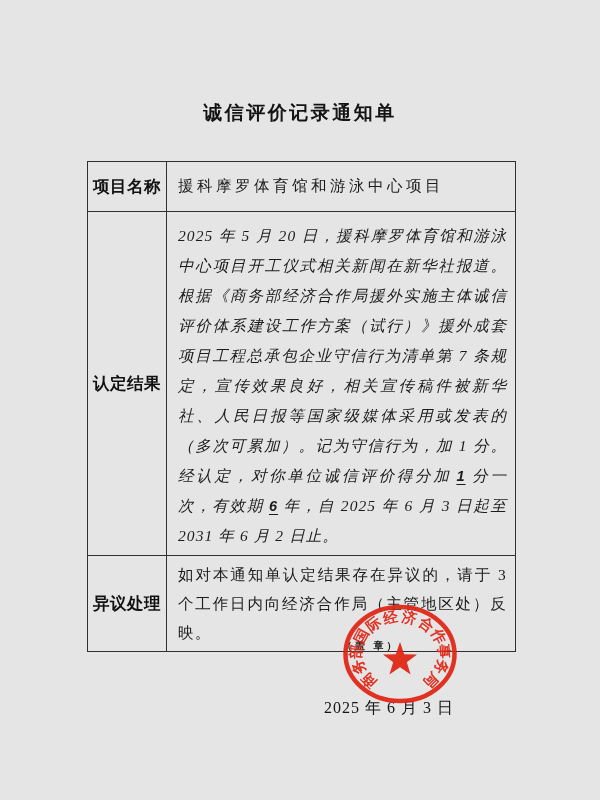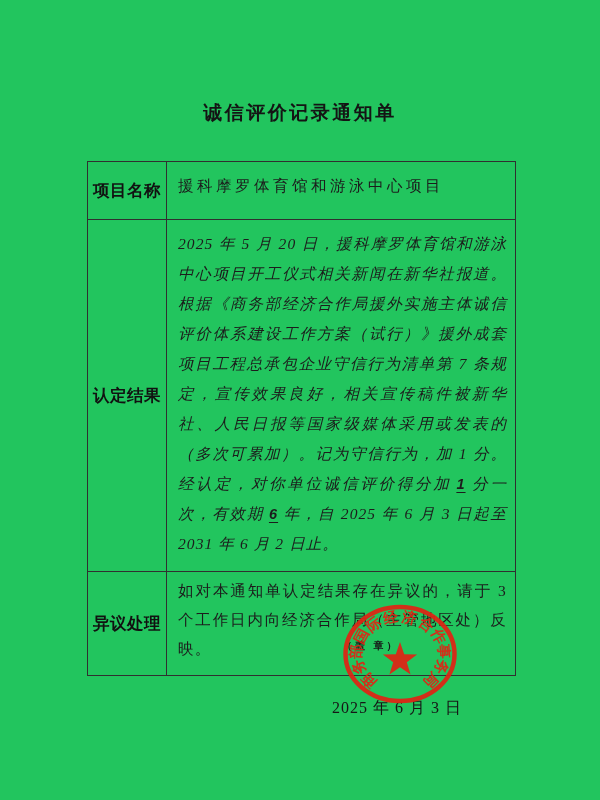"诚信评价记录通知单" .page { background: #22c55e -> #e5e5e5 }
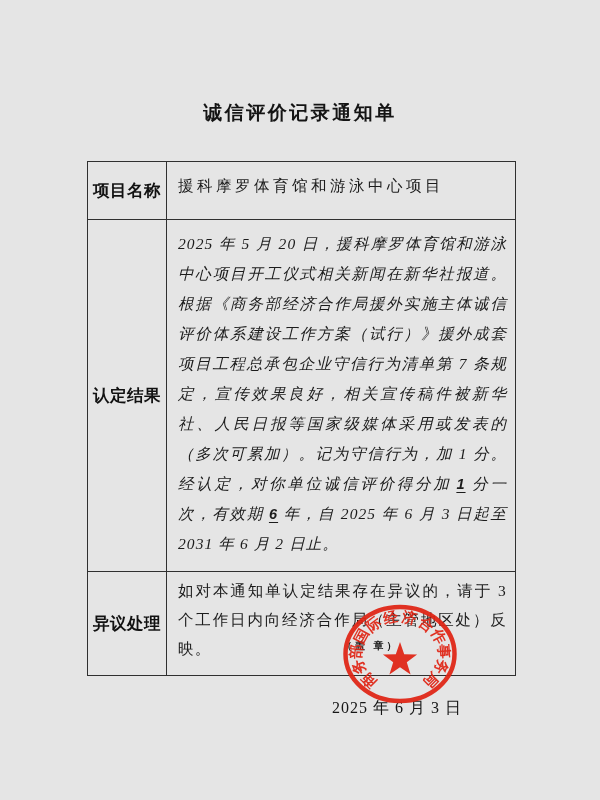"援科摩罗体育馆和游泳中心项目" td.value-cell { padding: 4px 8px 12px 11px -> 4px 8px 4px 11px }
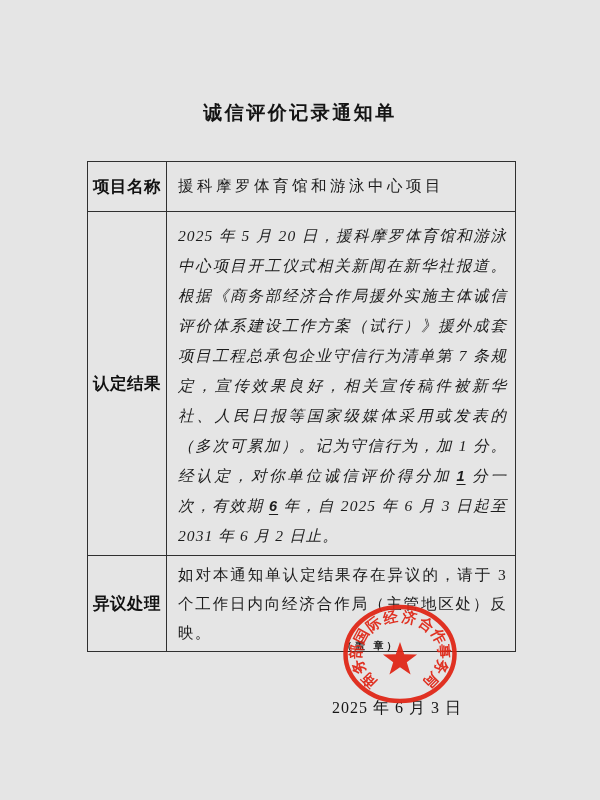"2025 年 6 月 3" .doc-date { margin-left: 8px -> none }
